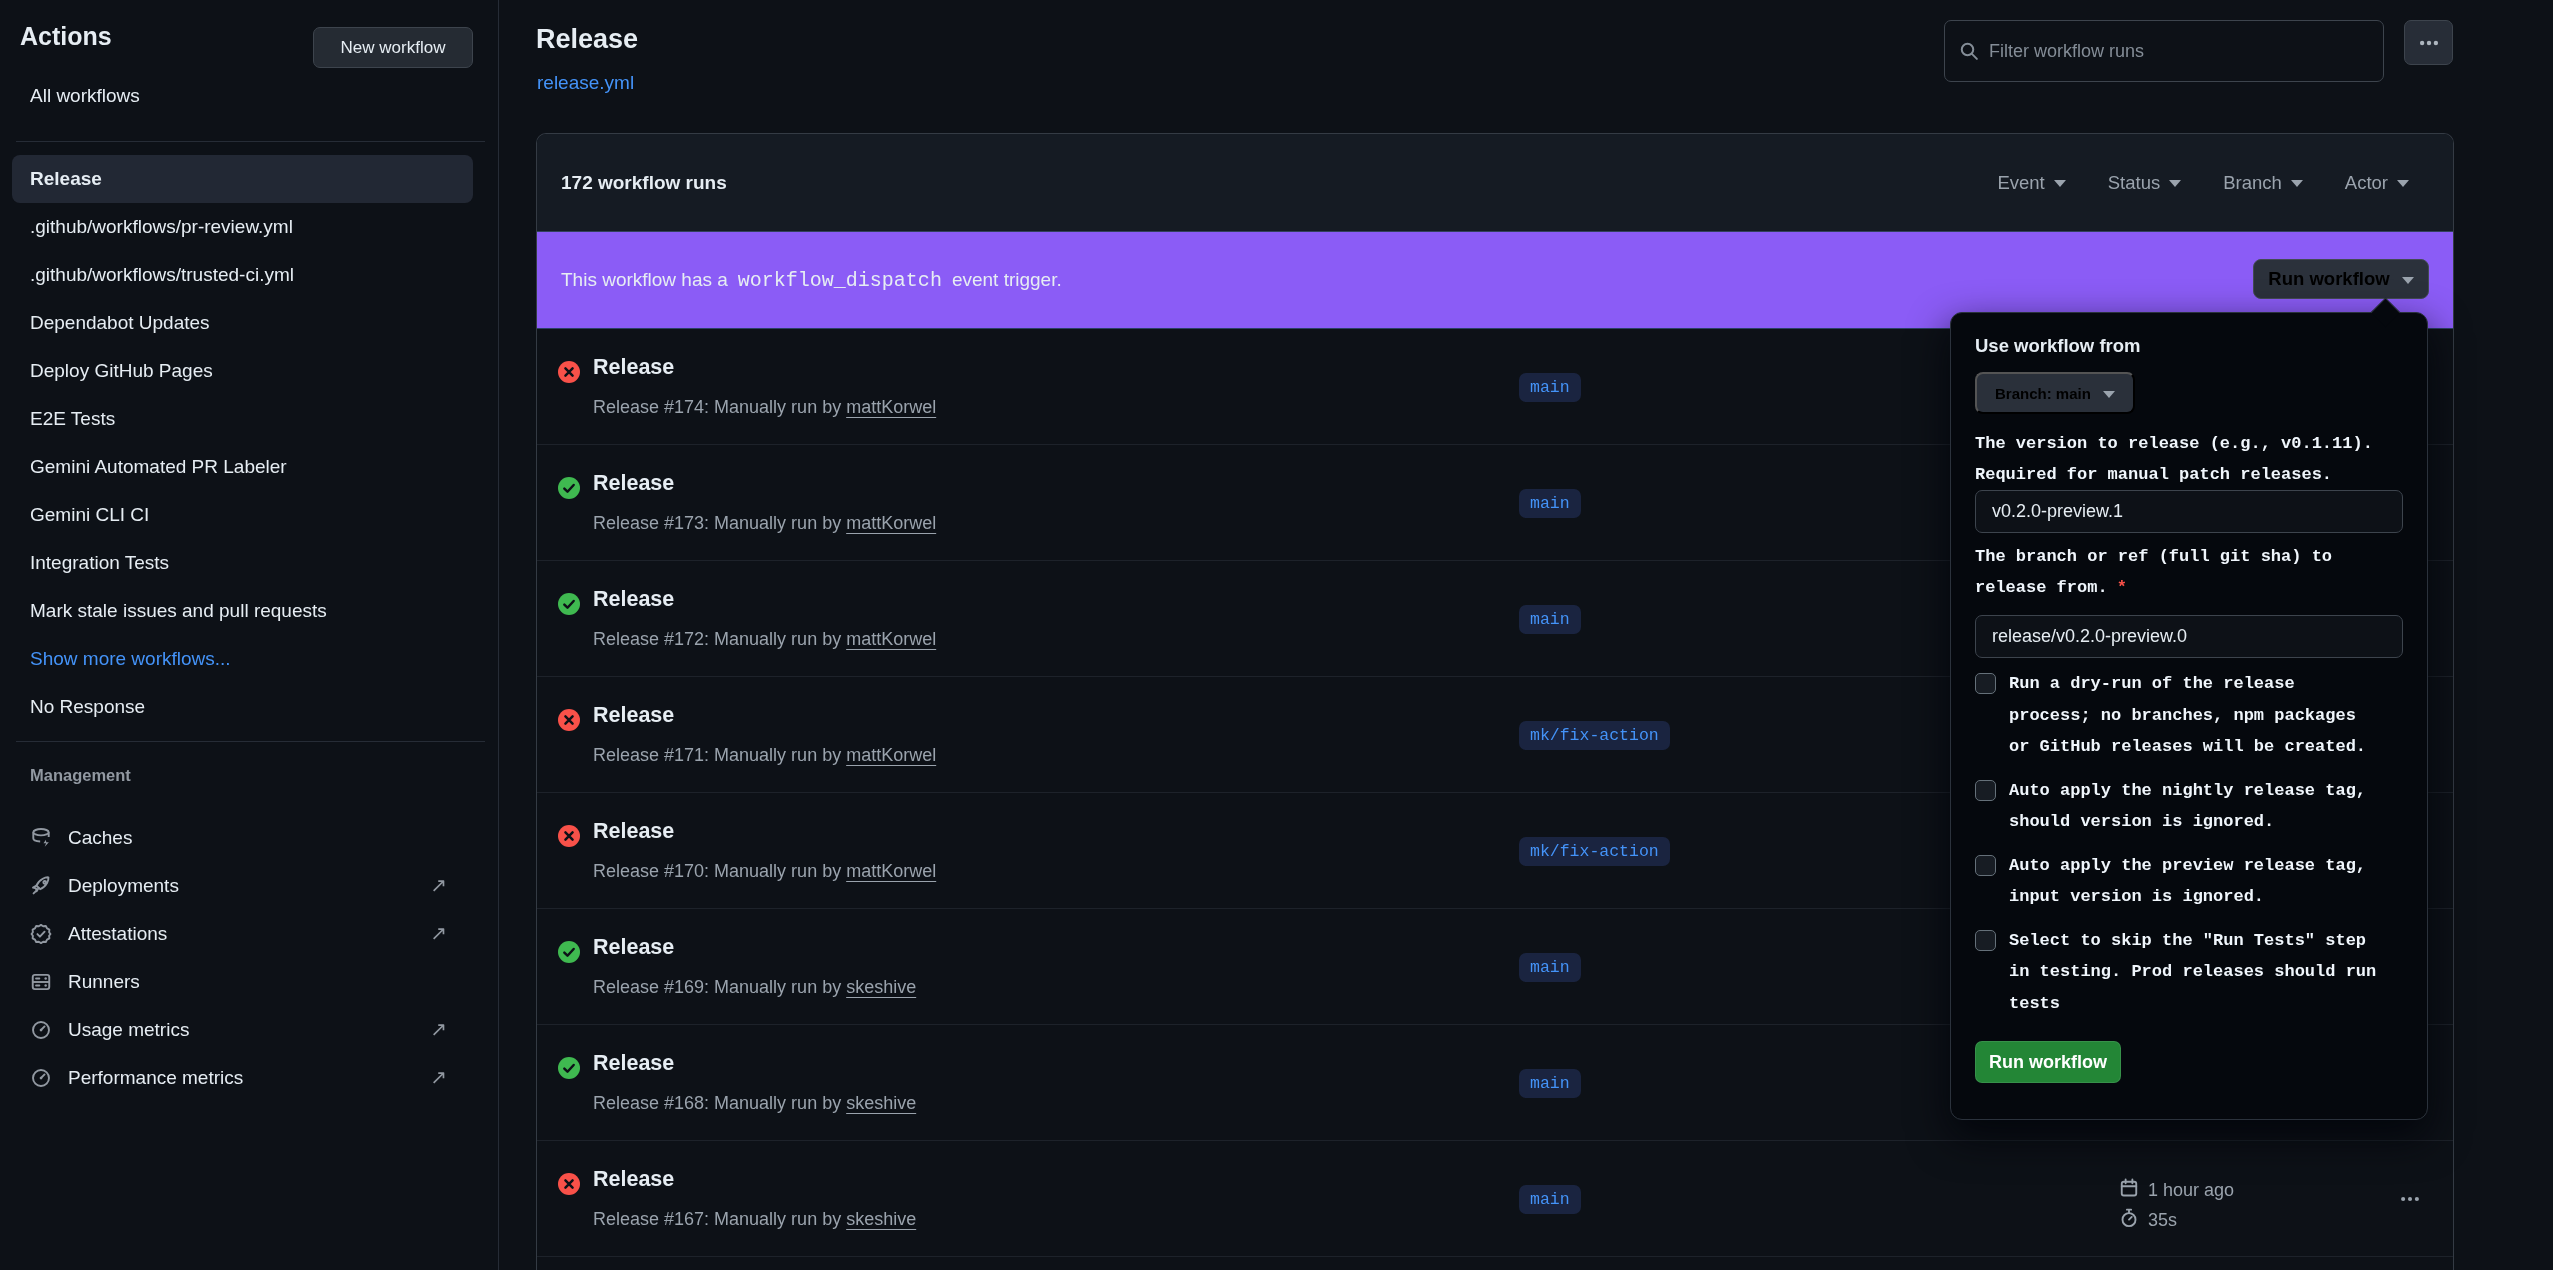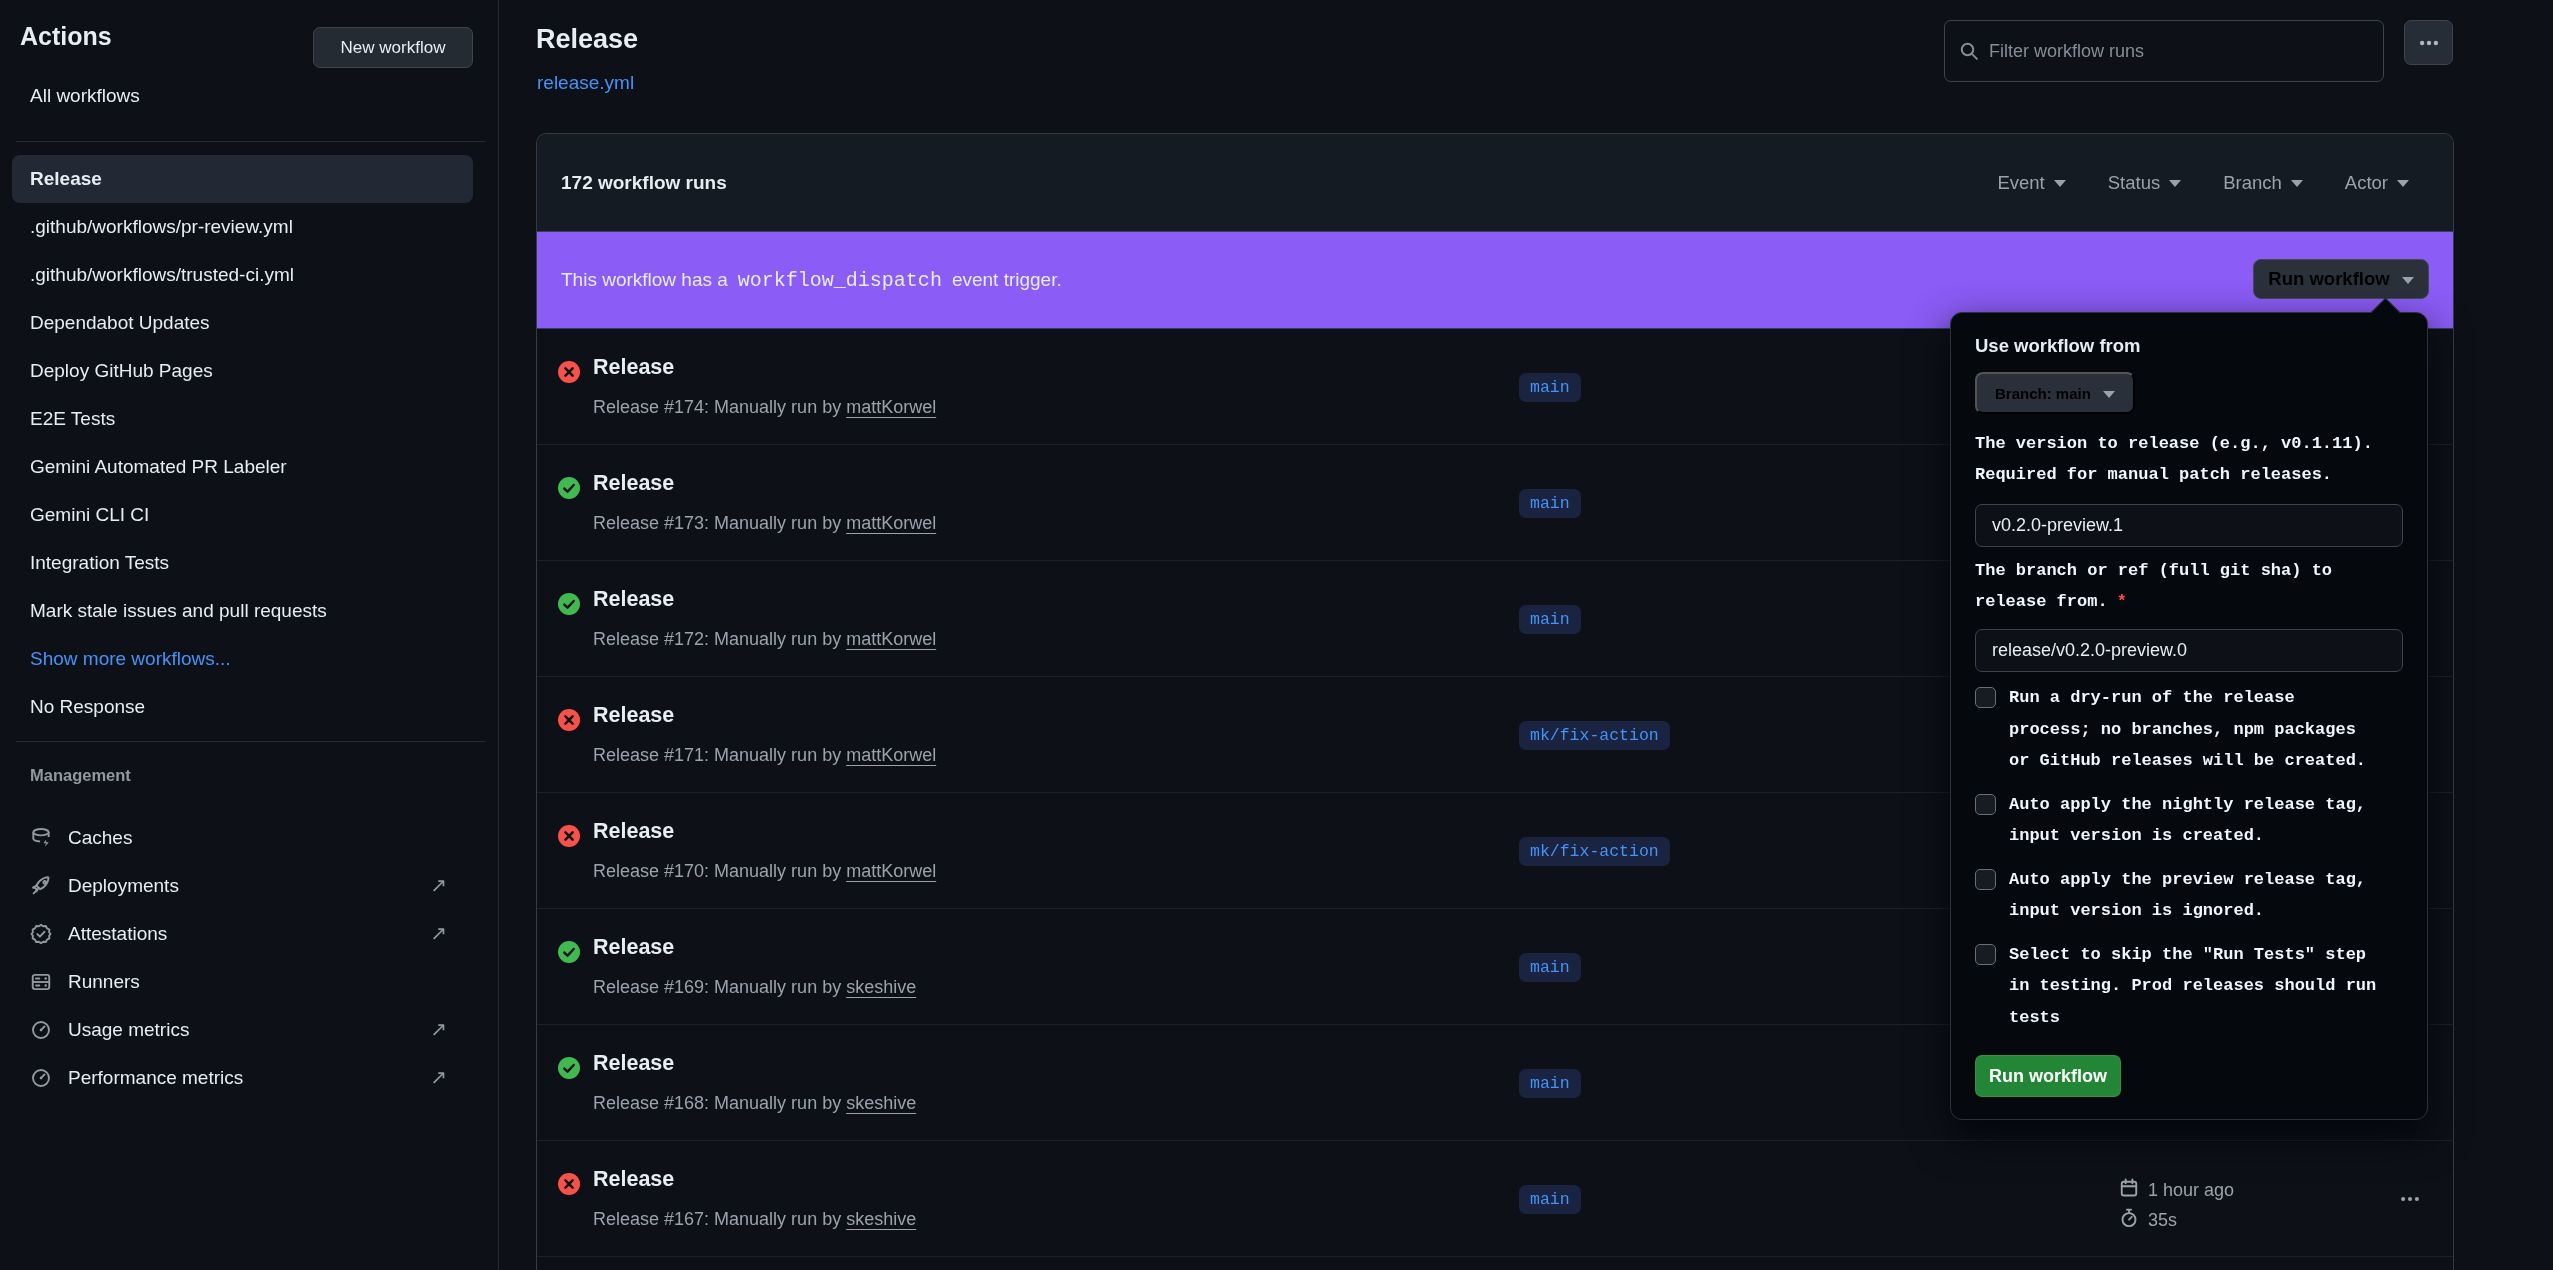"v0.2.0-preview.1" .pop-input { margin-top: 14px -> none }
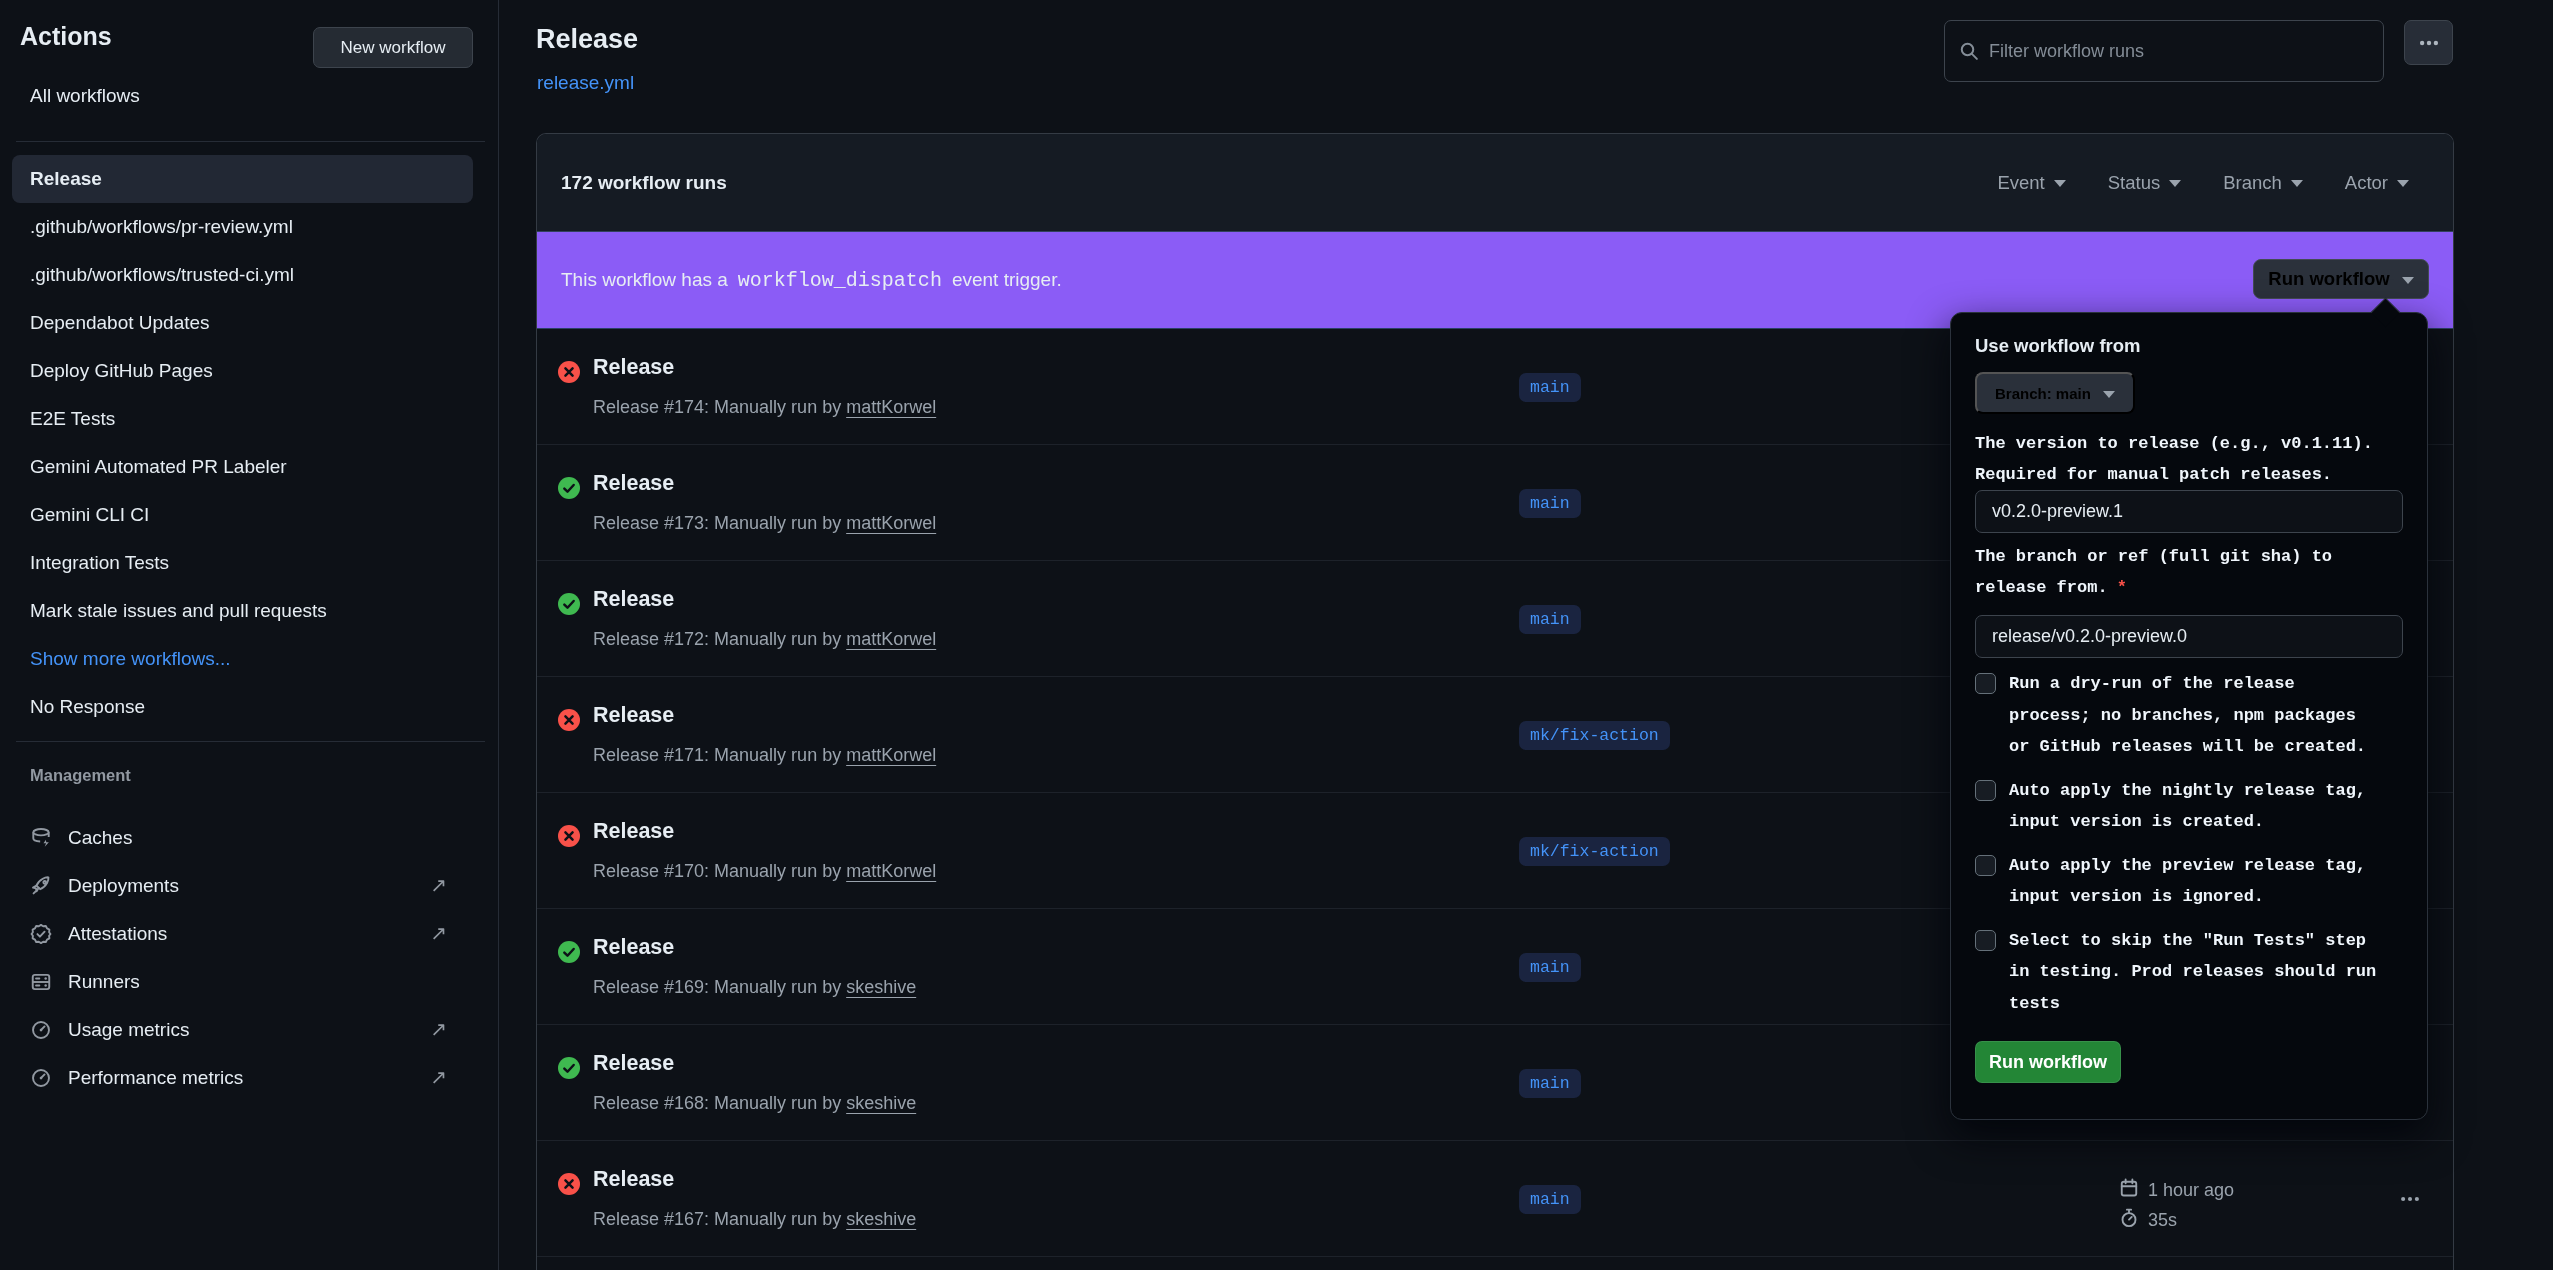"Auto apply the nightly release" span.cb-label { text: input version is created -> should version is ignored }
